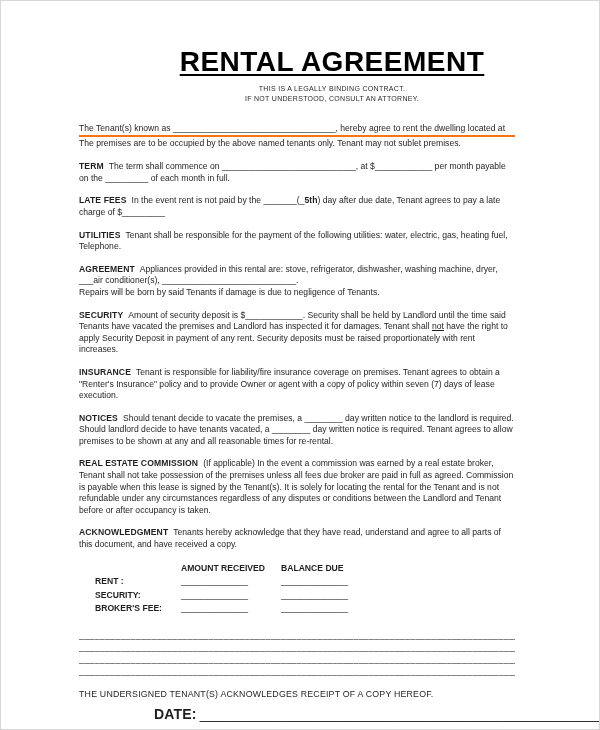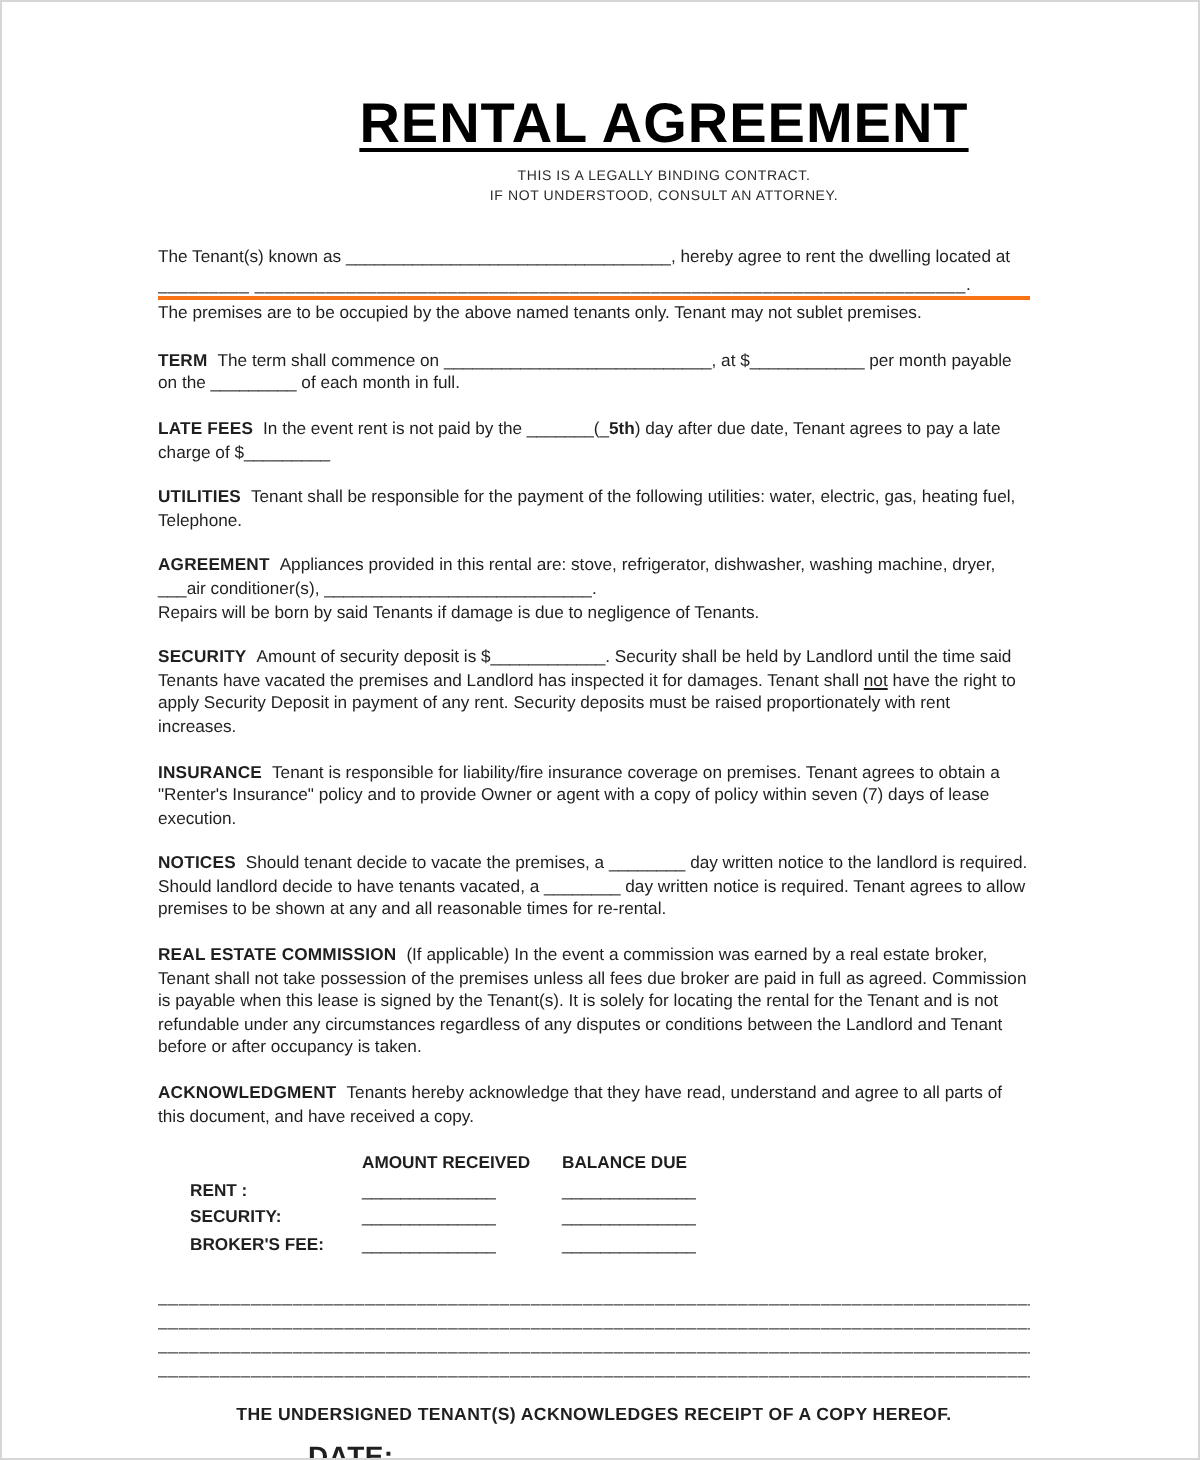"_________" p.blank-line { html: <p>_________ ______________________________________________________________________.</p> -> none }
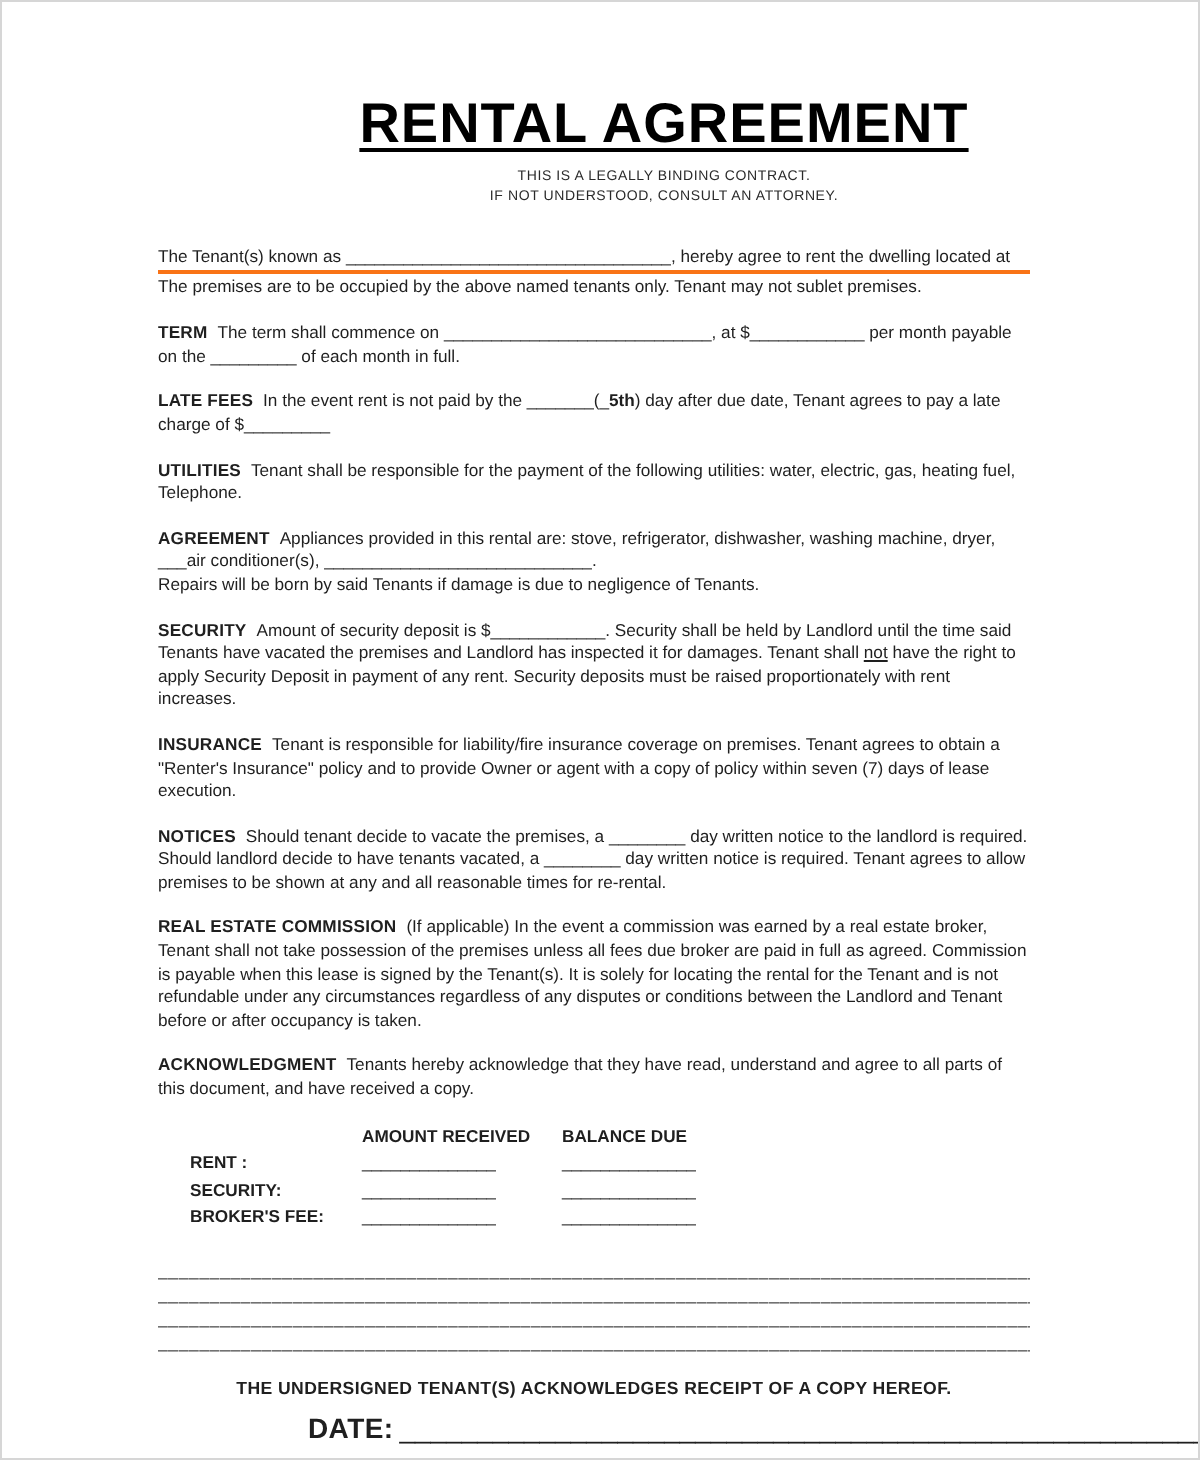"THE UNDERSIGNED TENANT(S) ACKNOWLEDGES" .undersigned { font-weight: bold -> normal; text-align: center -> left }
